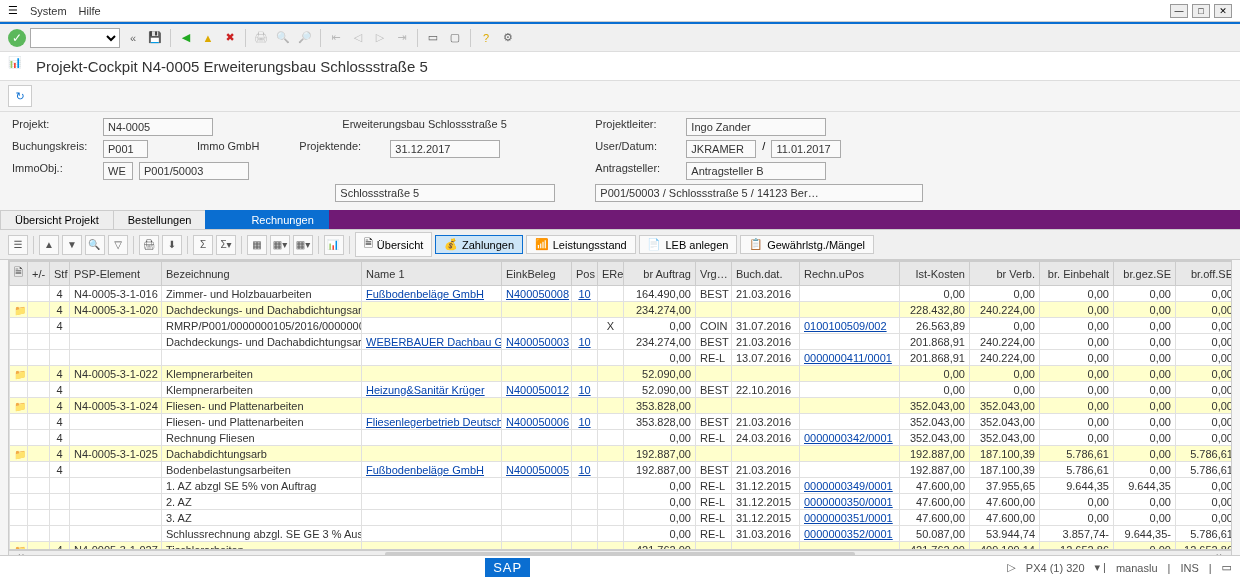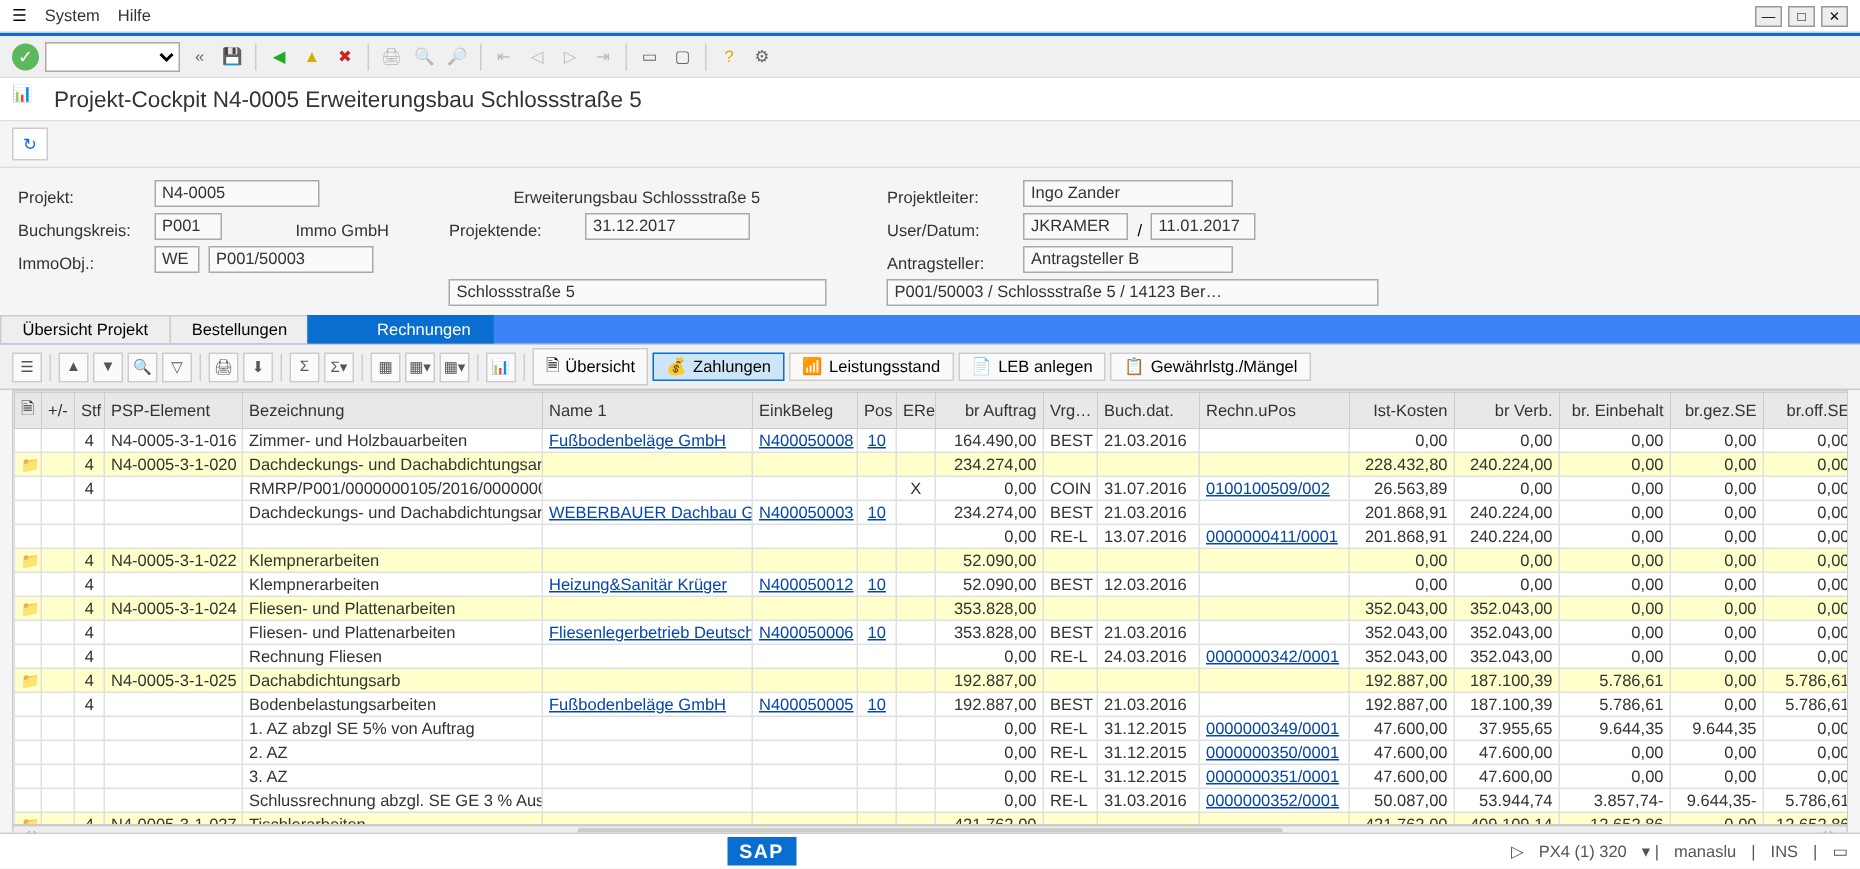"Projekt:" .form-row { align-items: flex-end -> flex-start }
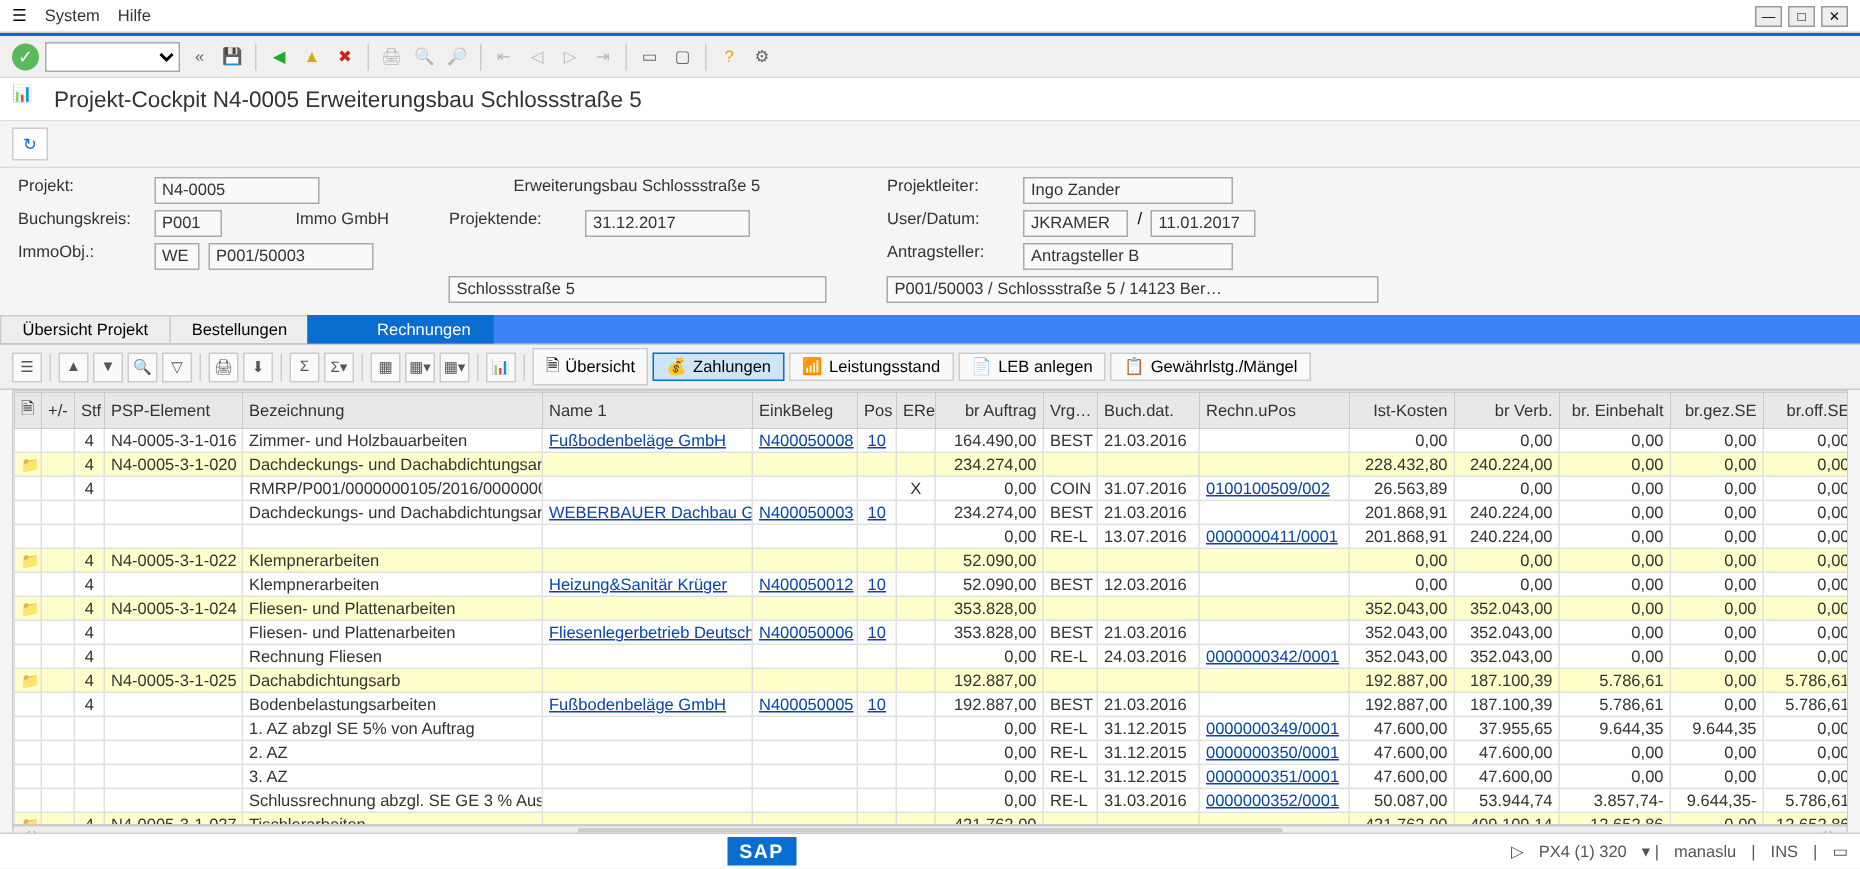"Schlossstraße 5" .form-field.w220 { margin-left: none -> 36px; width: 252px -> 220px }
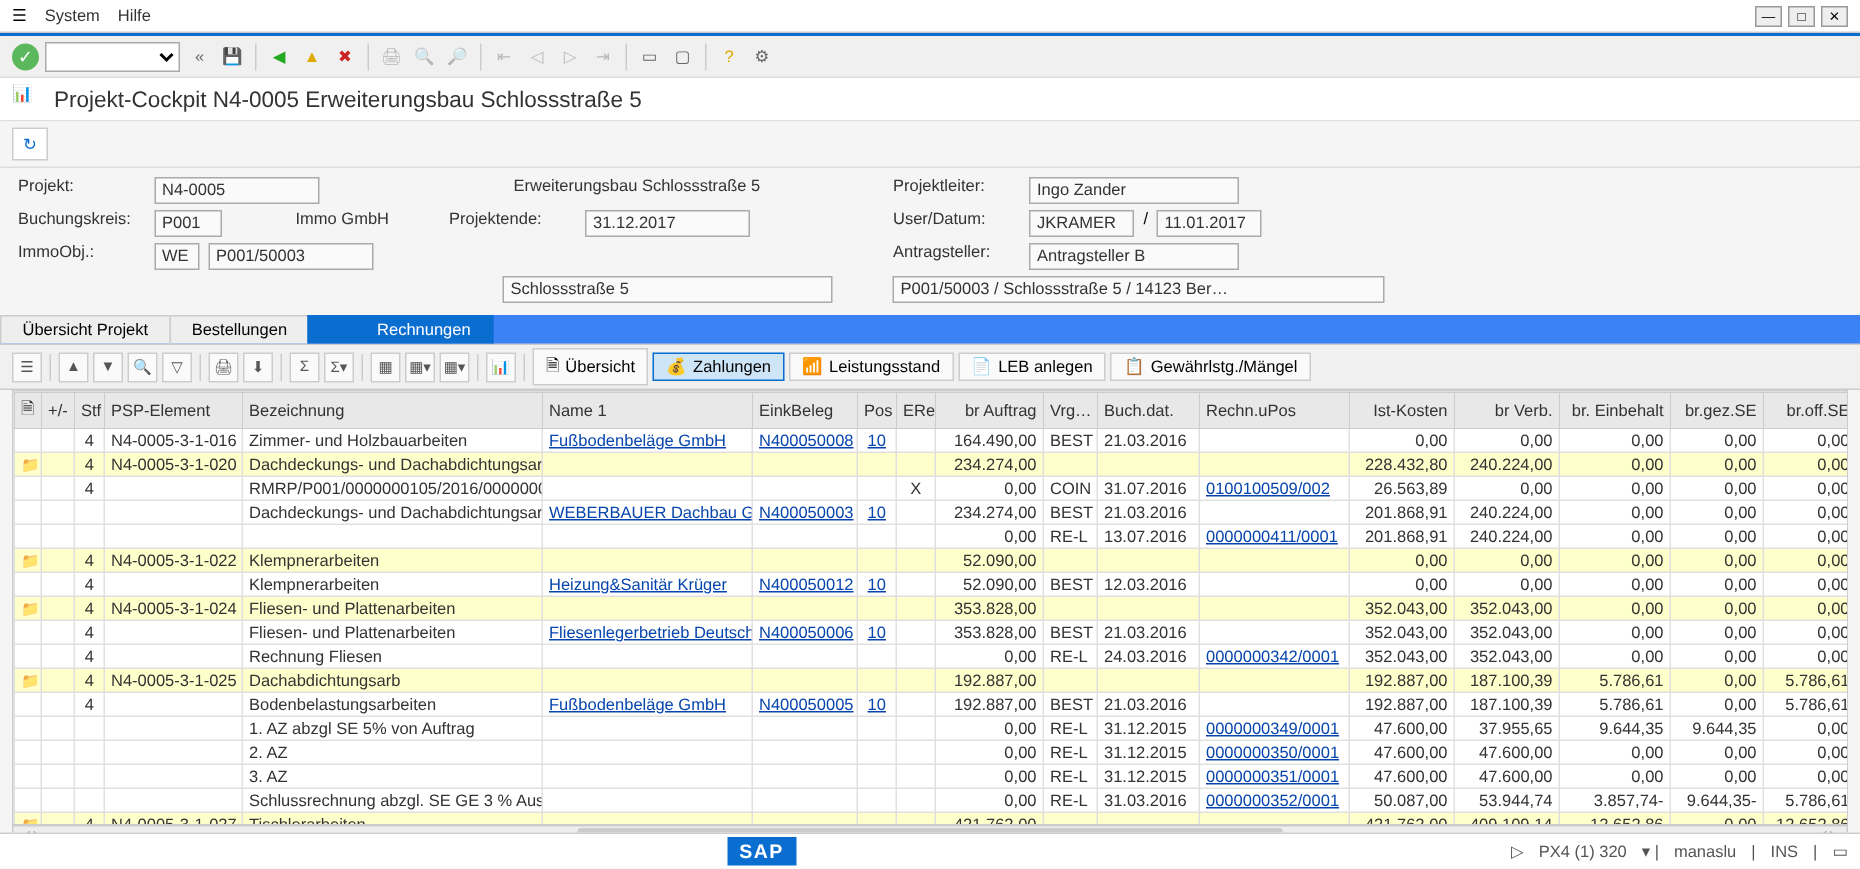"Übersicht Projekt" .tabs { background: #3b82f6 -> #701a75 }
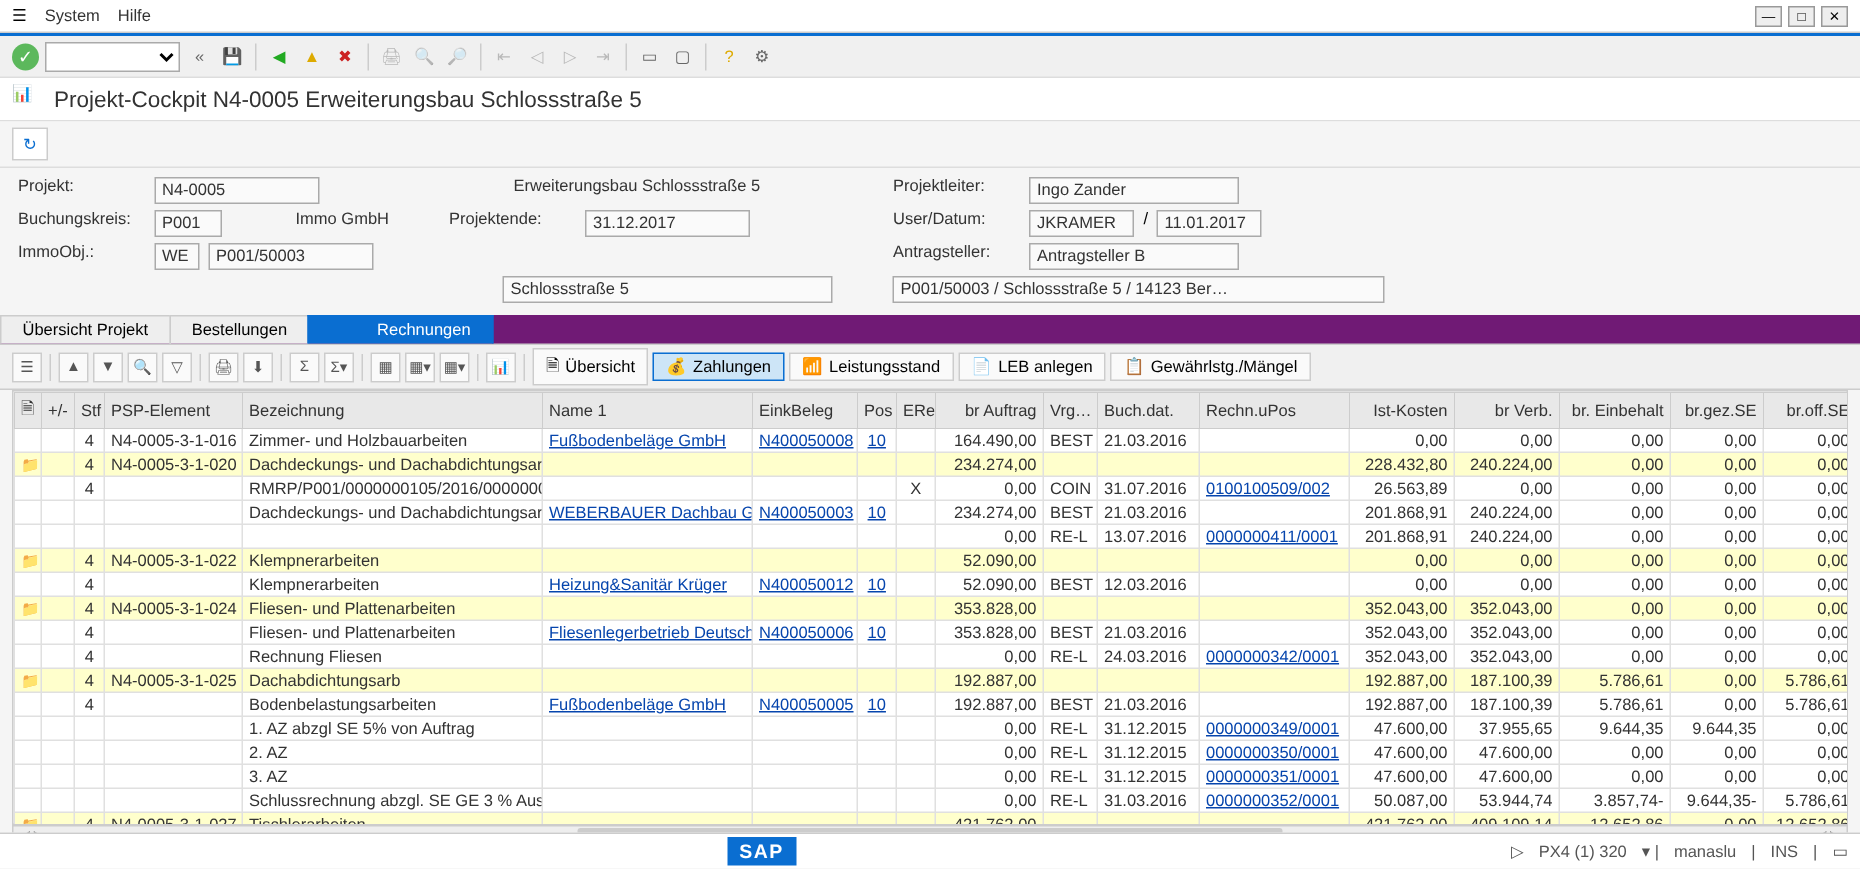"12.03.2016" td { text: 12.03.2016 -> 22.10.2016 }
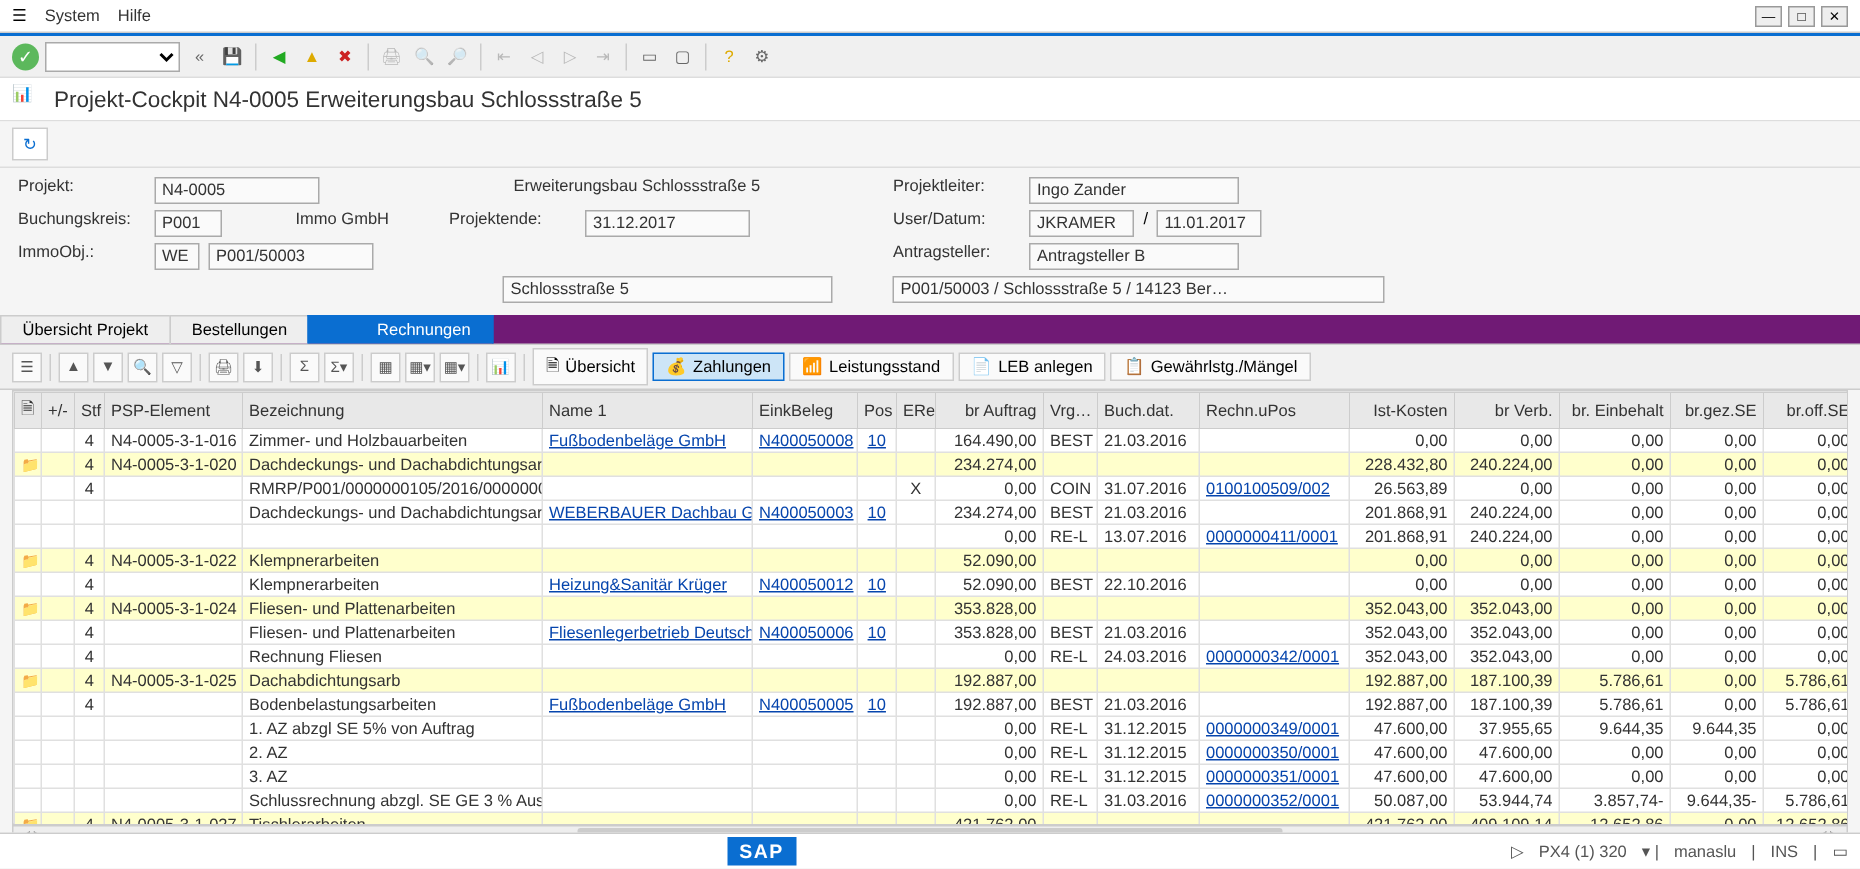"SAP" .sap-logo { font-weight: bold -> normal }
